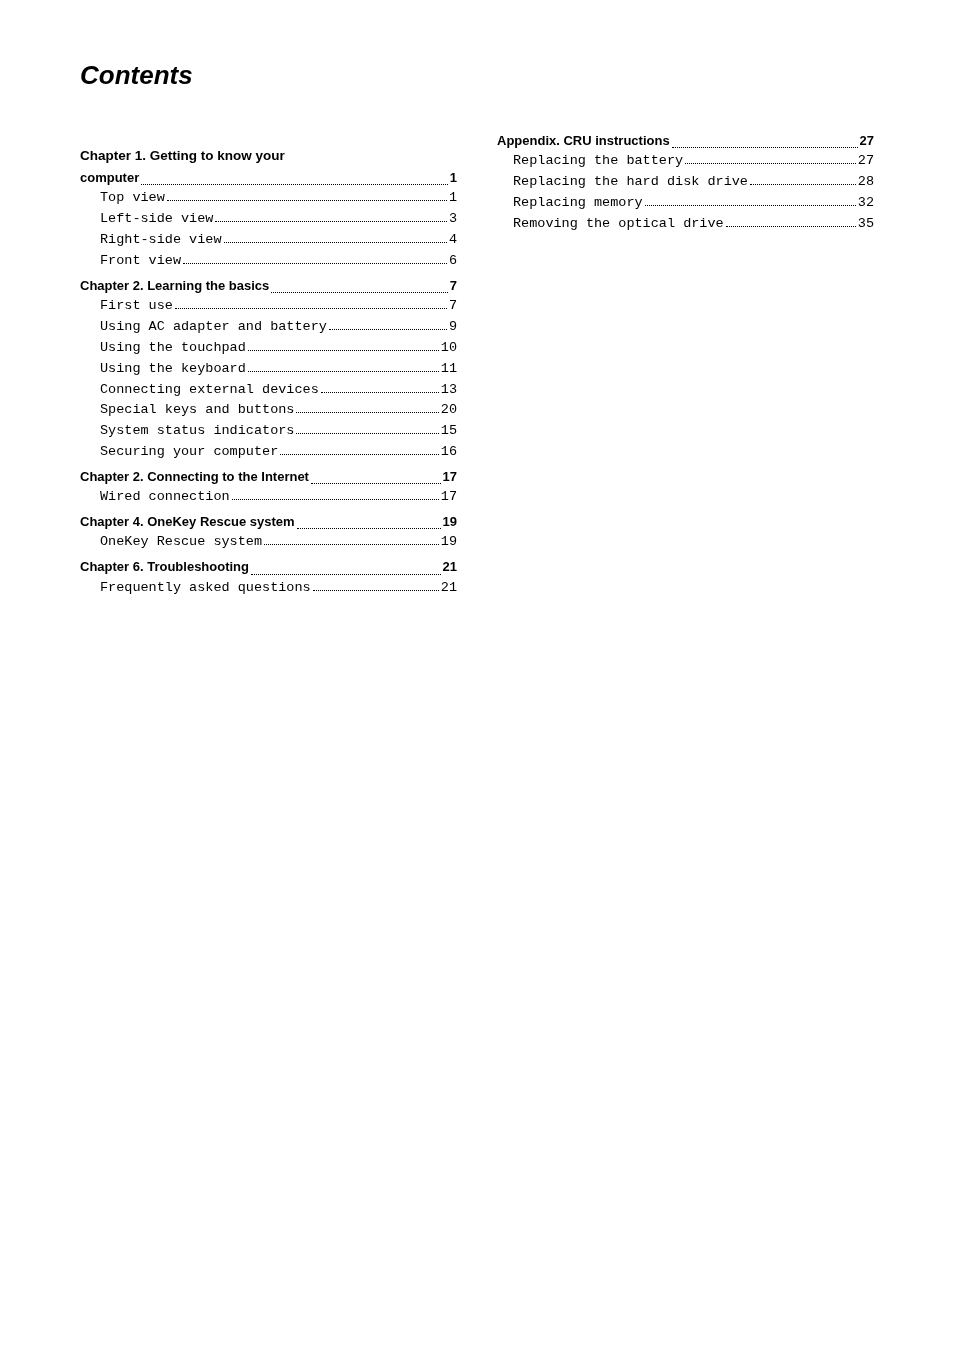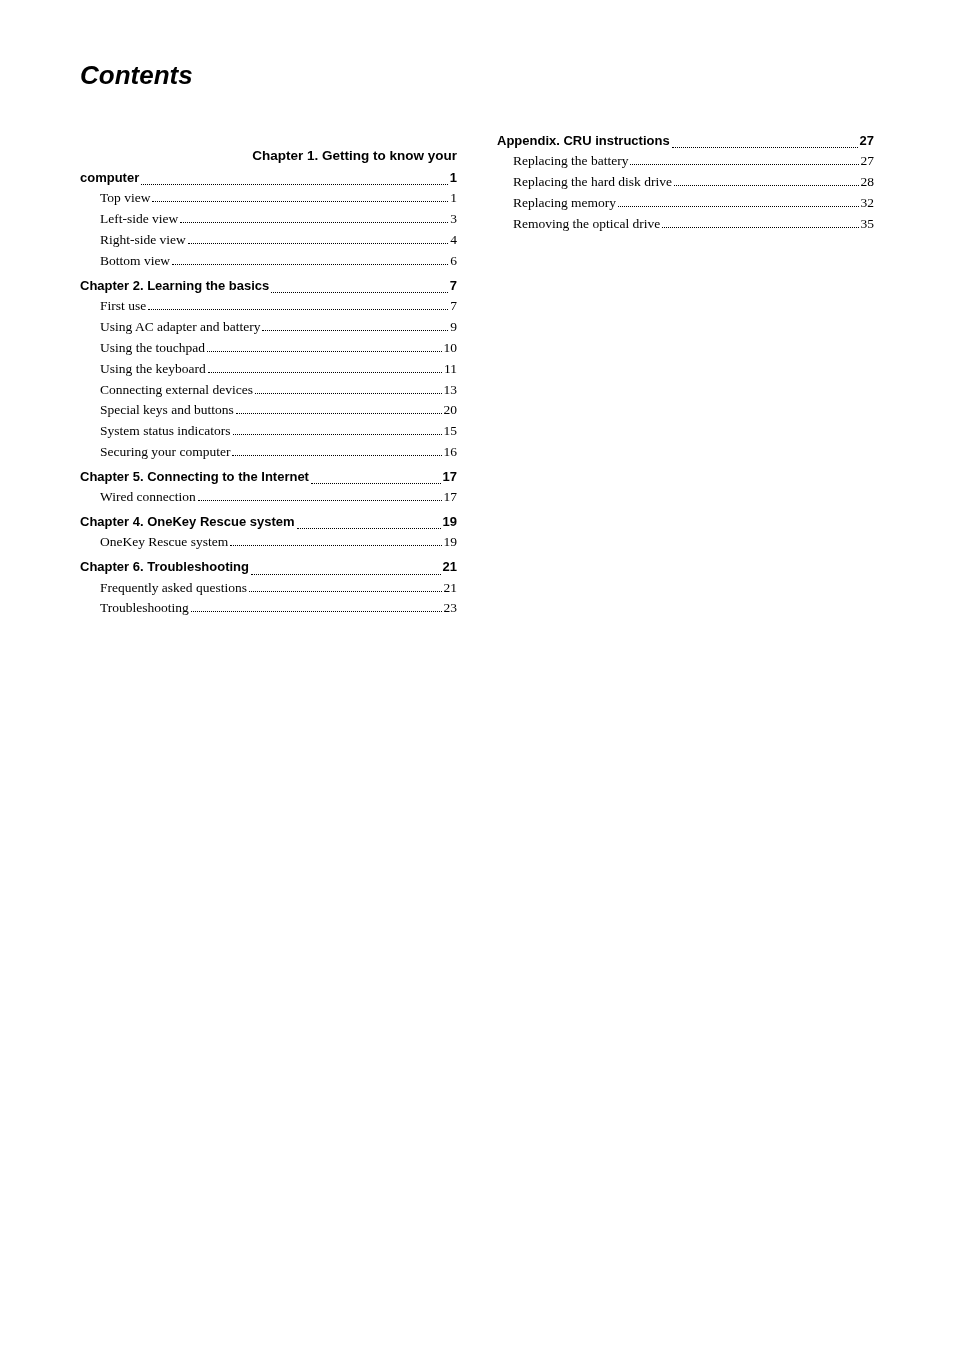"Chapter 1. Getting to know" .toc-chapter { text-align: right -> none }
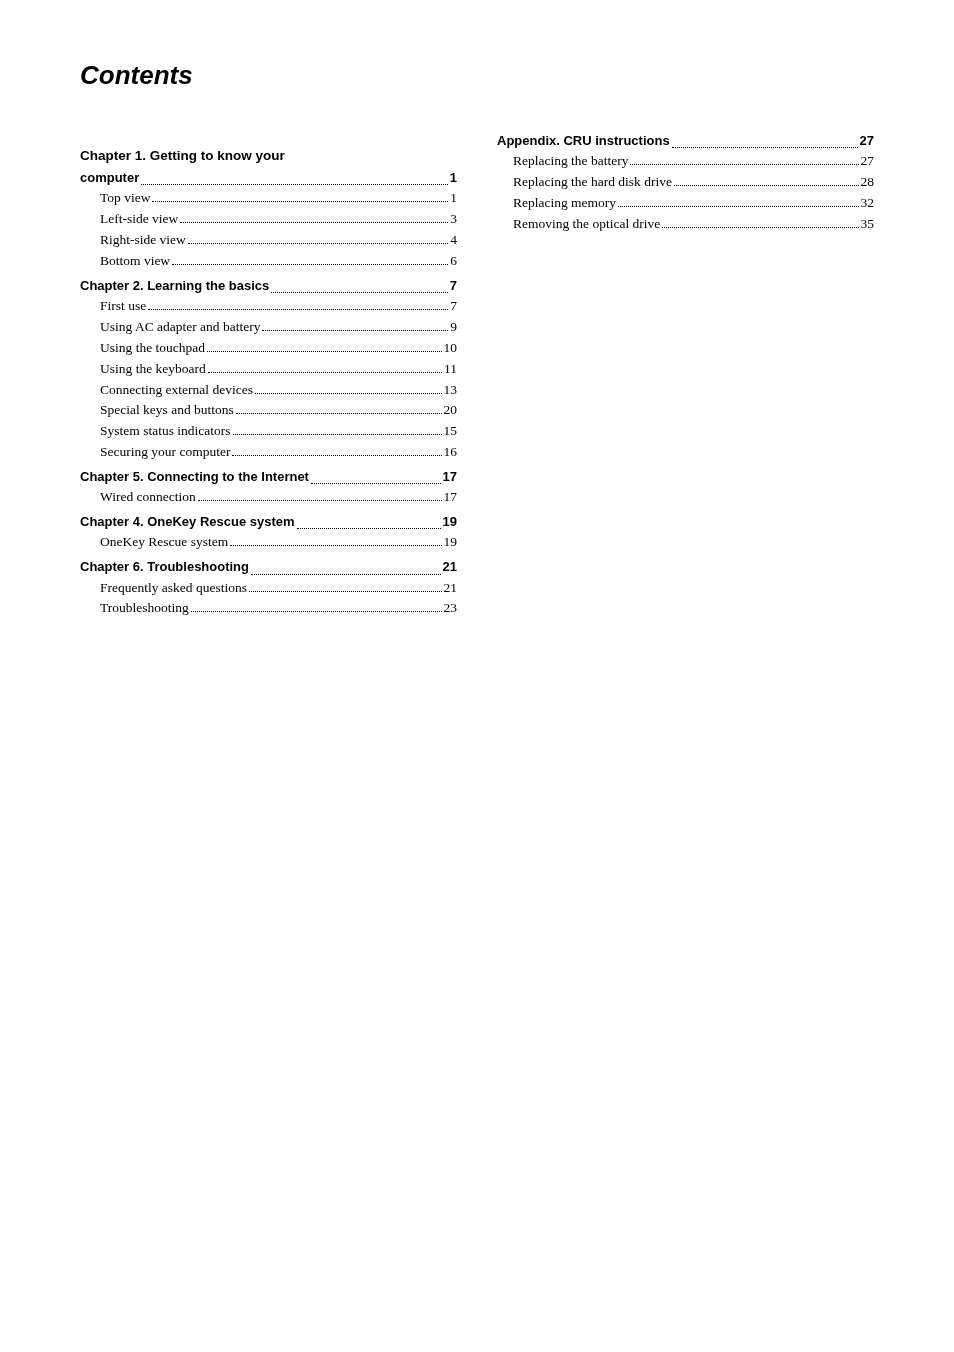"Replacing the battery" .toc-entry { font-family: Liberation Serif, serif -> Liberation Mono, monospace }
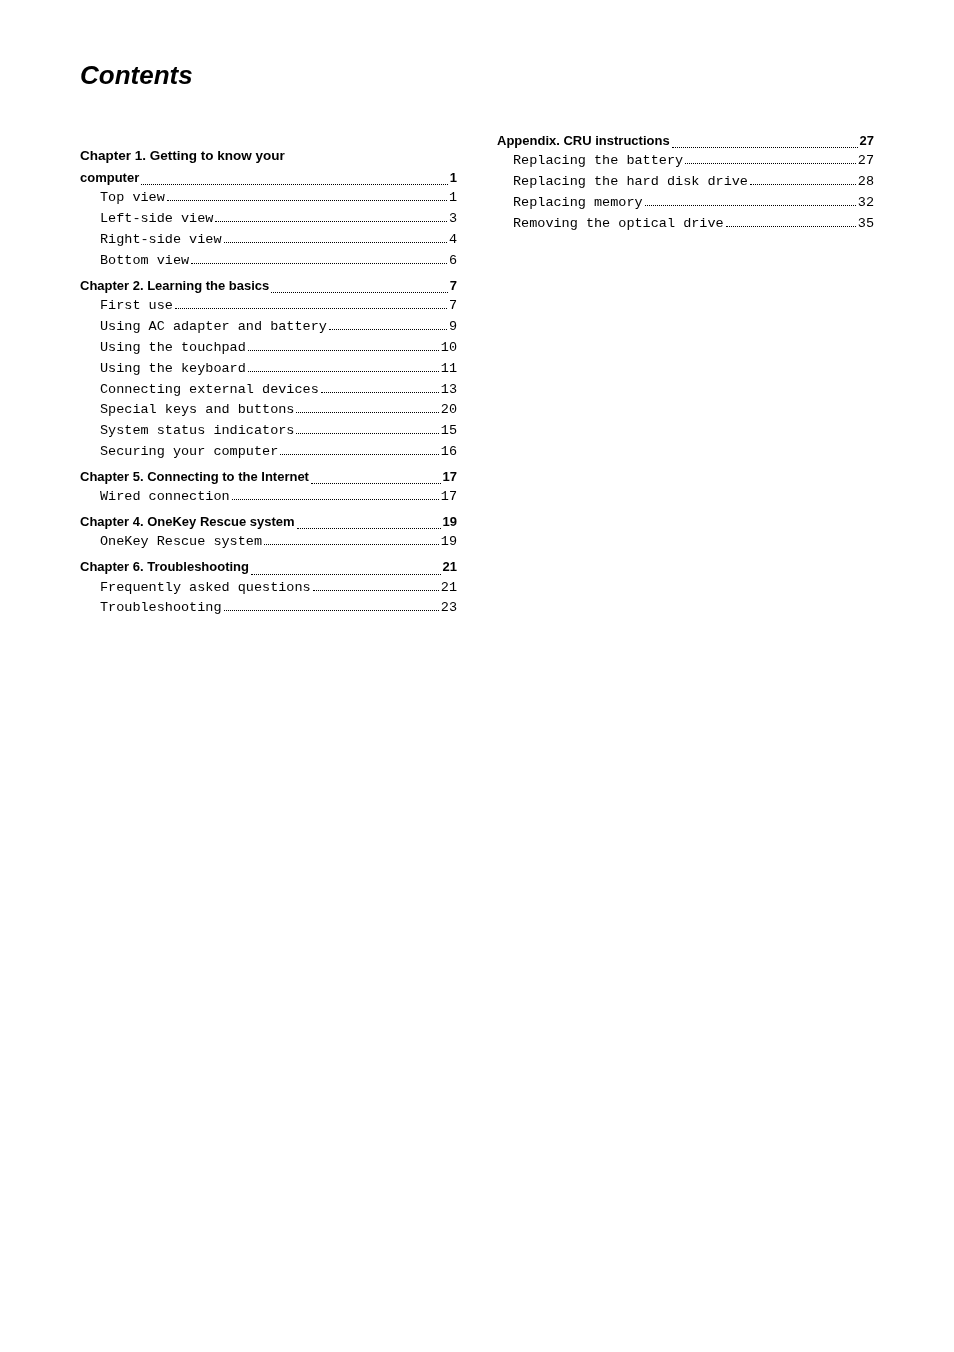"Bottom view" span.toc-entry-text { text: Bottom -> Front }
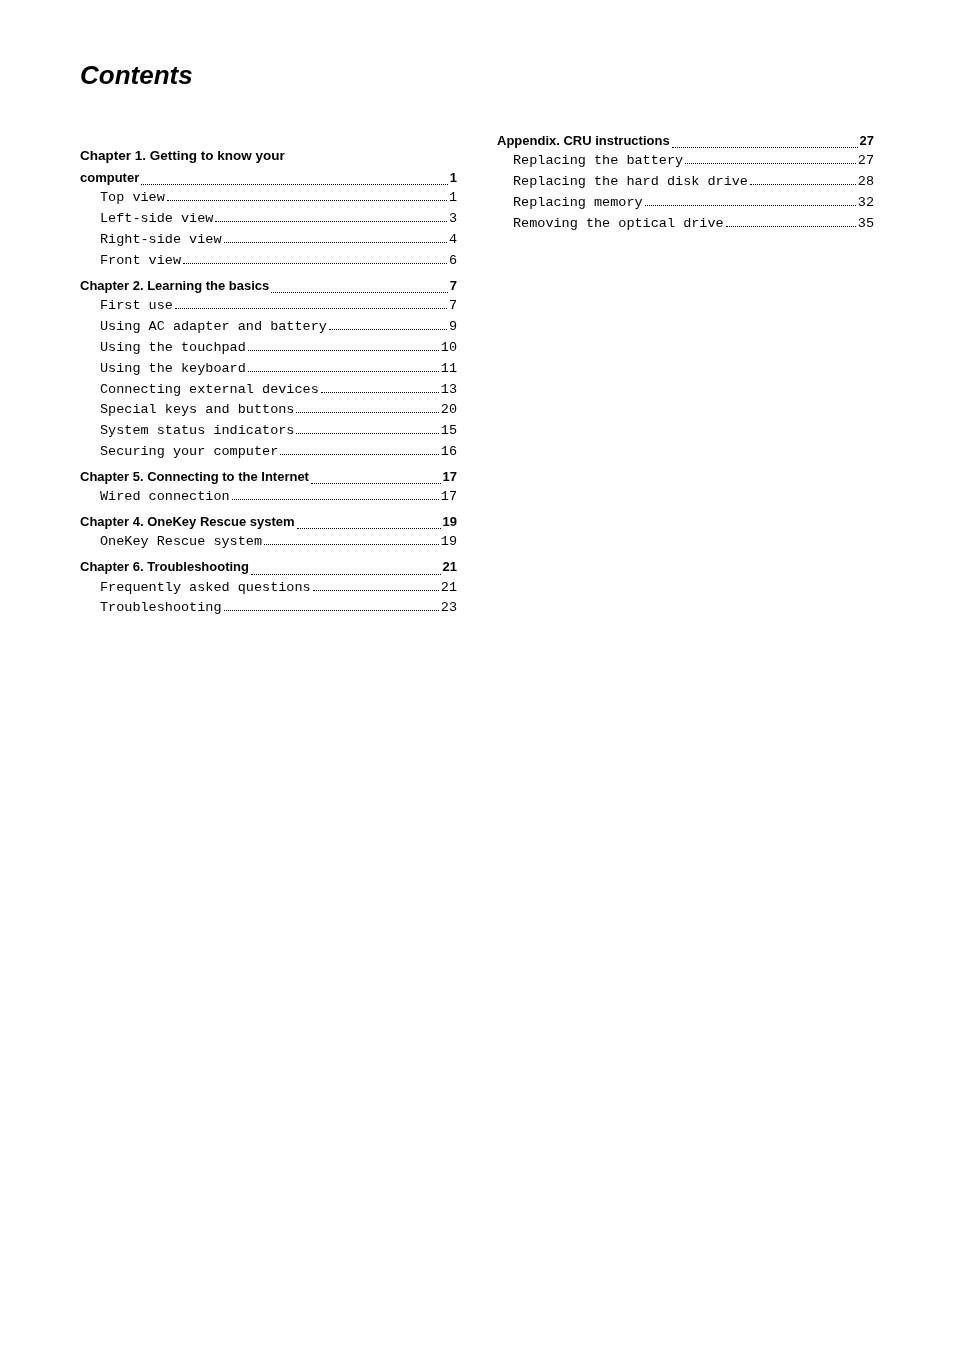"Chapter 5. Connecting to the" span.toc-entry-text { text: 5 -> 2 }
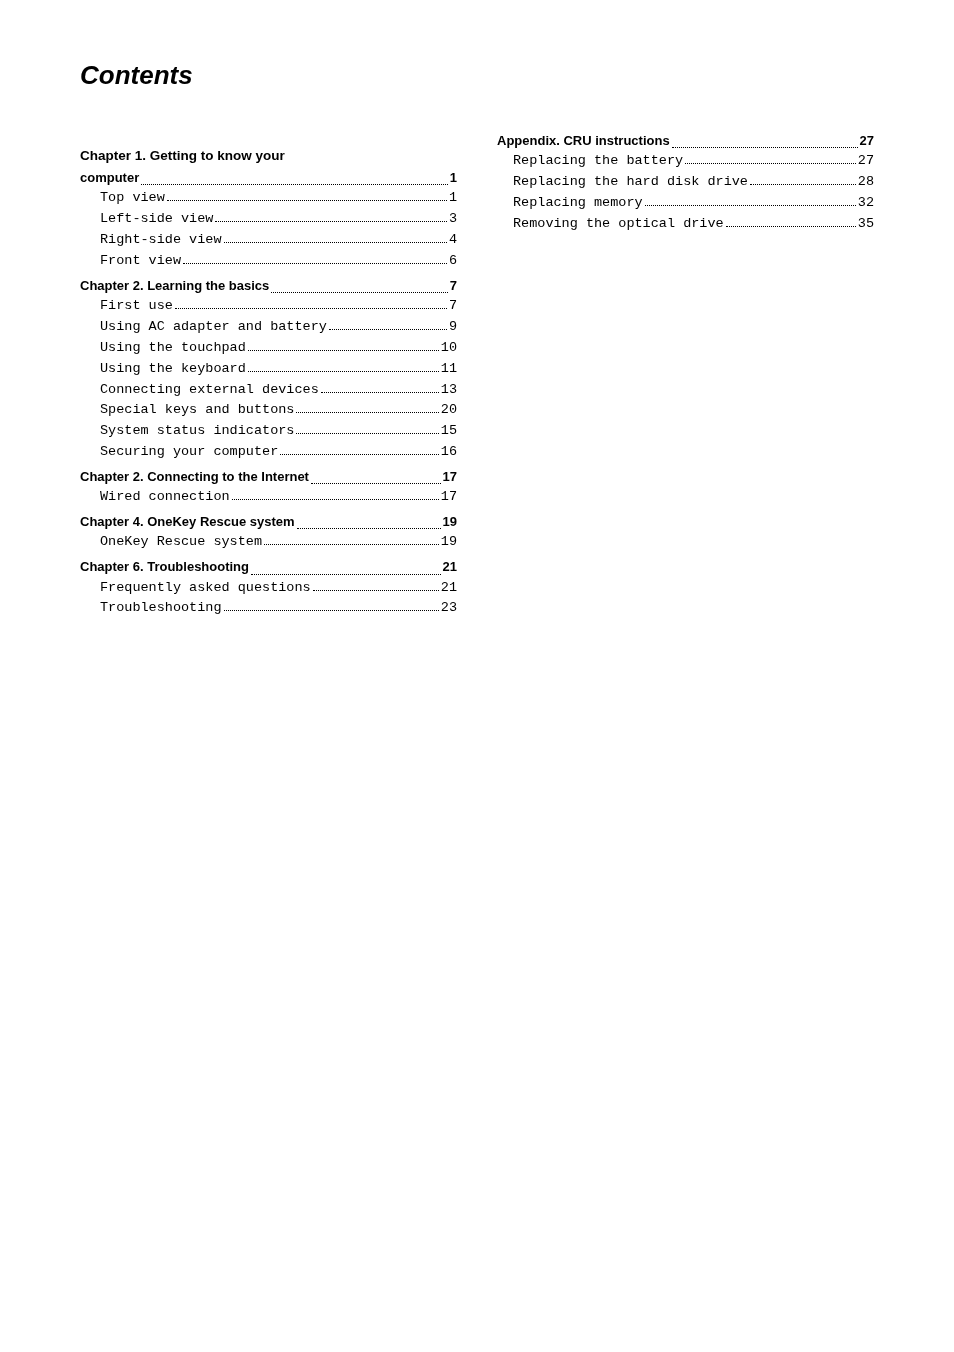"Troubleshooting" div.toc-entry { html: <div> <span>Troubleshooting</span> <span></span> <span>23</span> </div> -> none }
